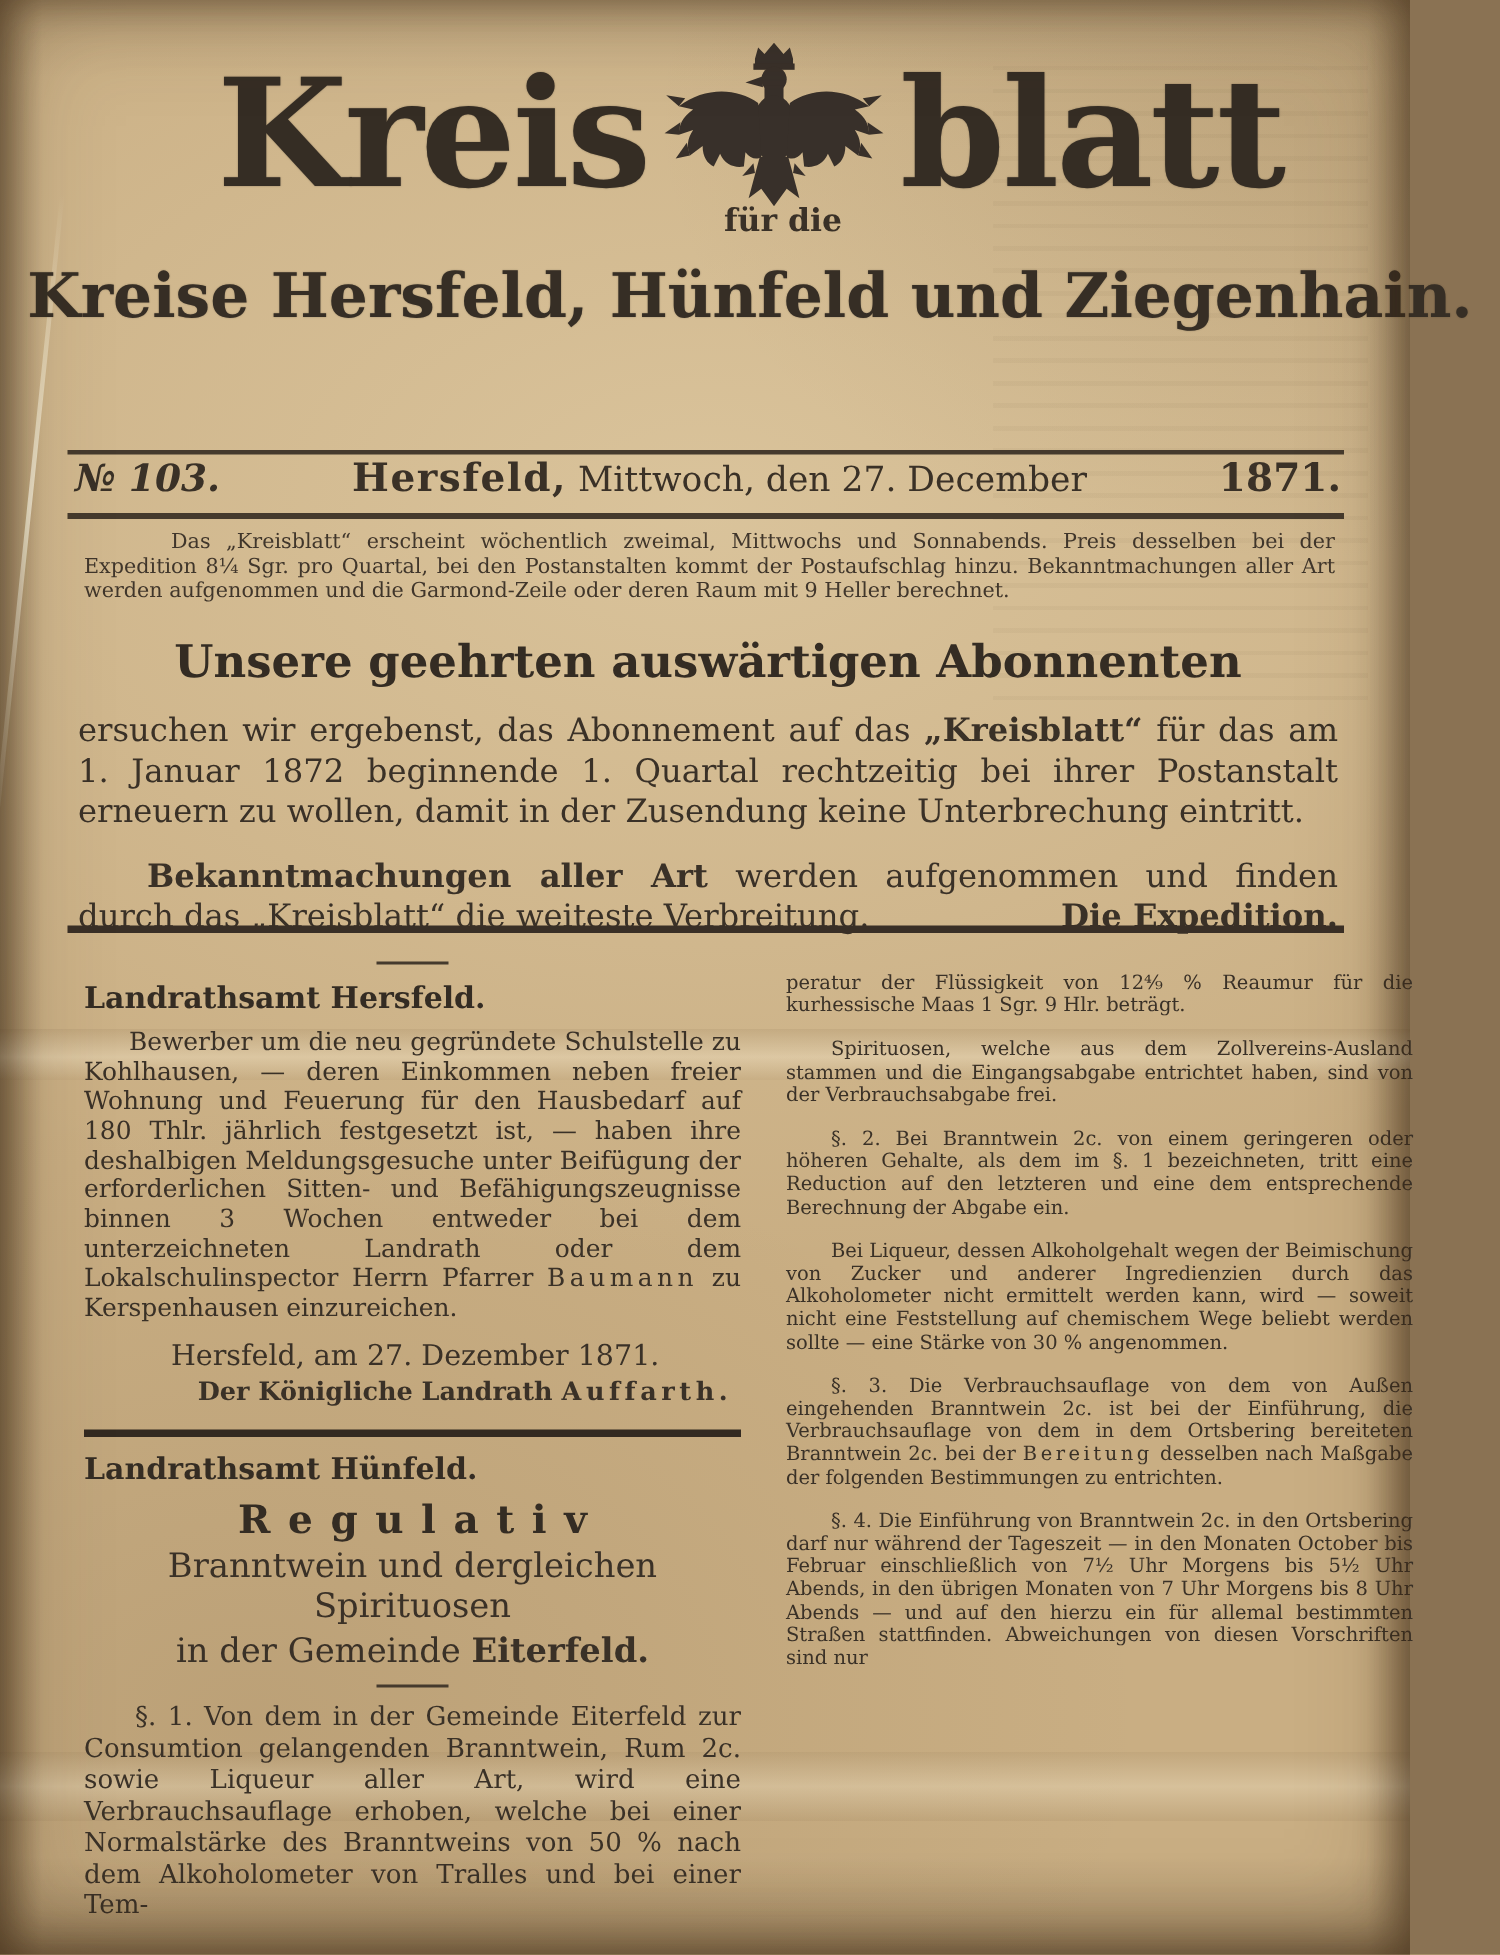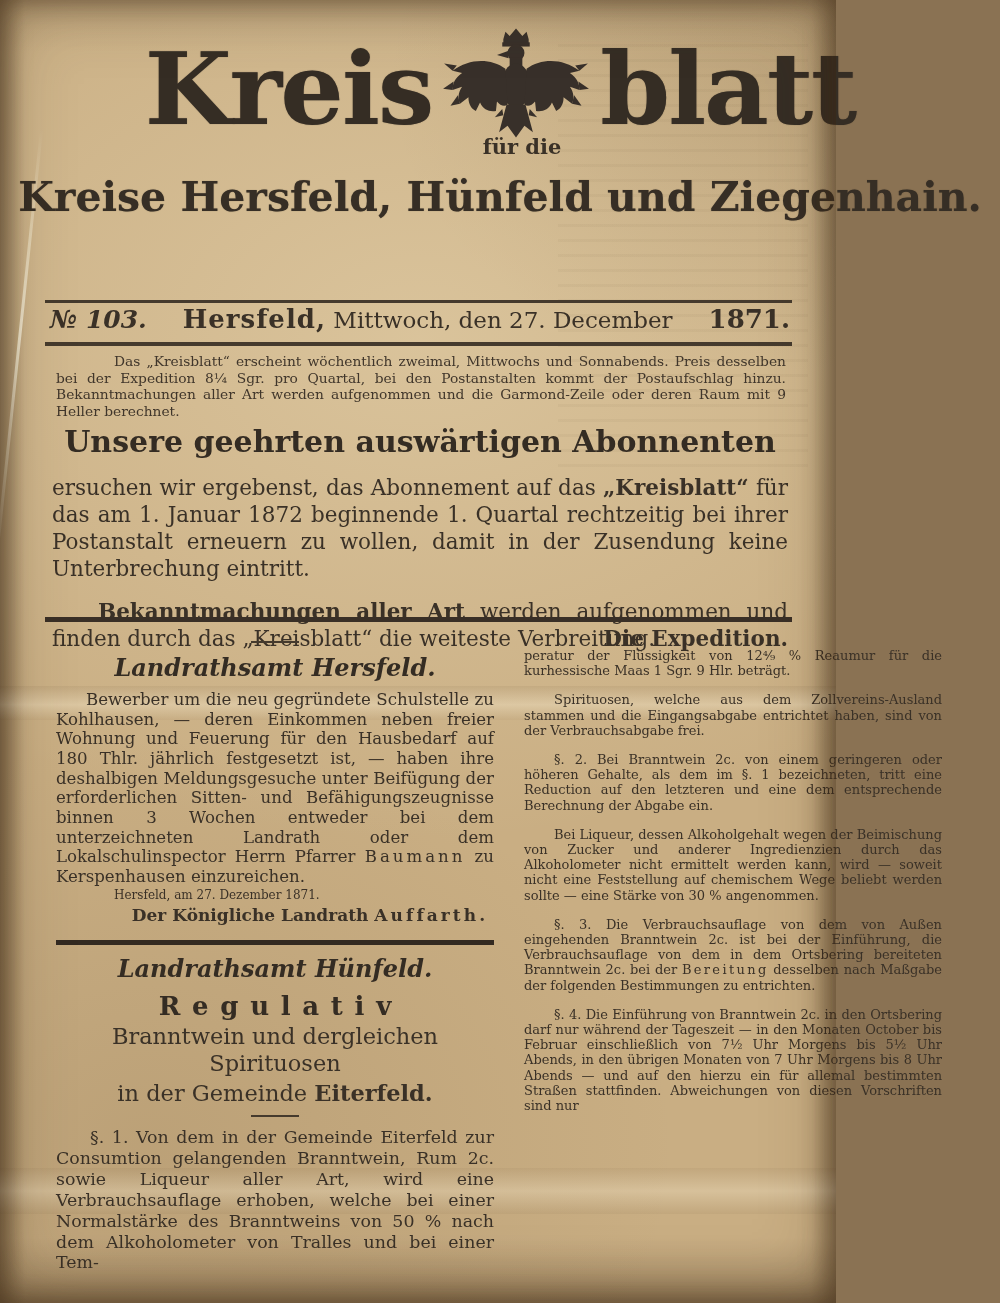"Kreis" .page { width: 836px -> 940px }
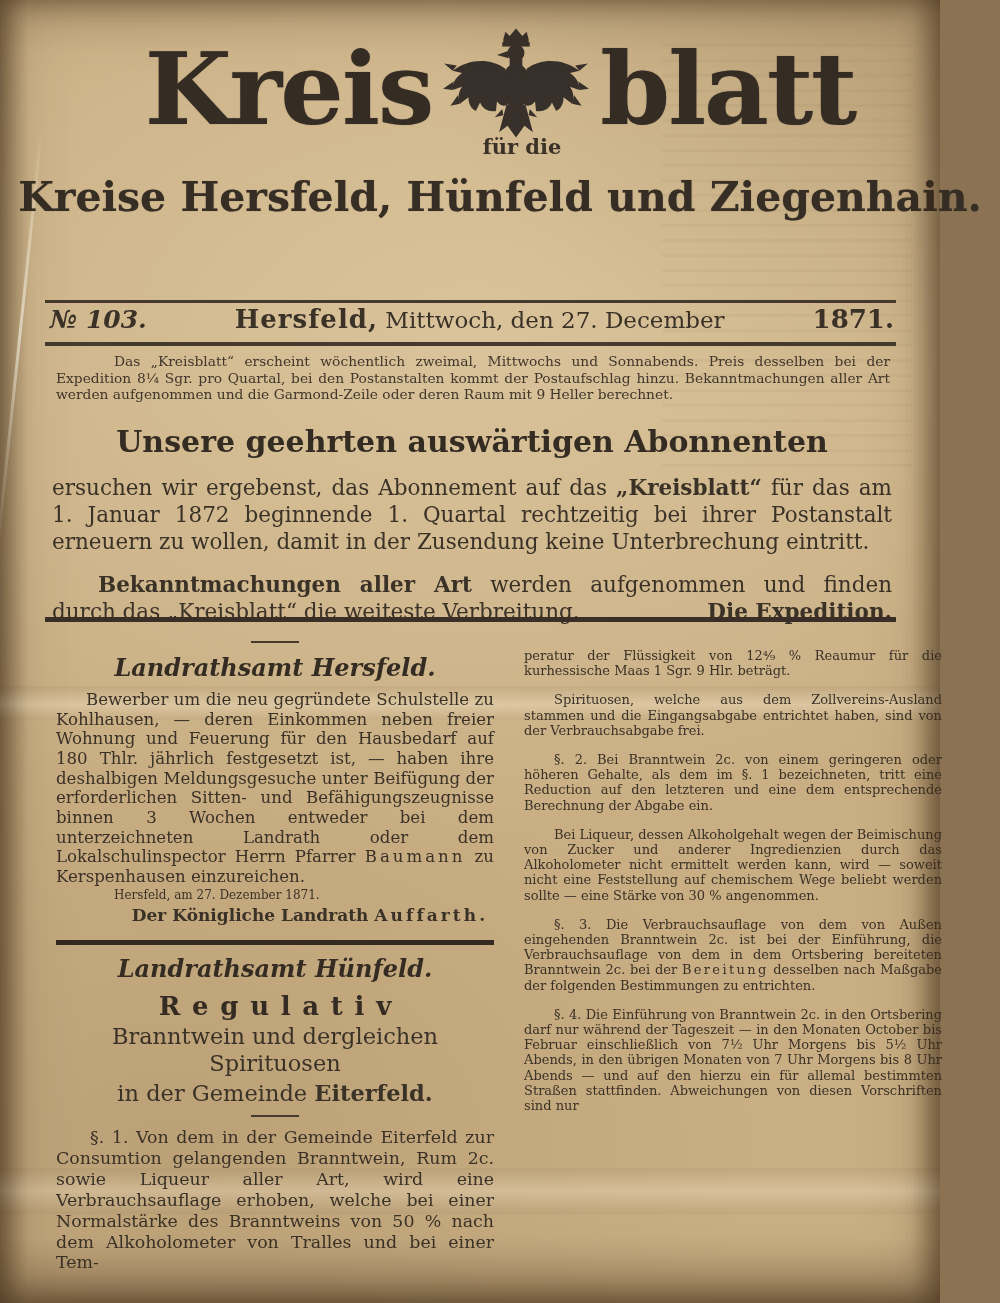"Landrathsamt Hersfeld." .office-head { font-size: 24px -> 20px; font-style: italic -> none; text-align: center -> none }
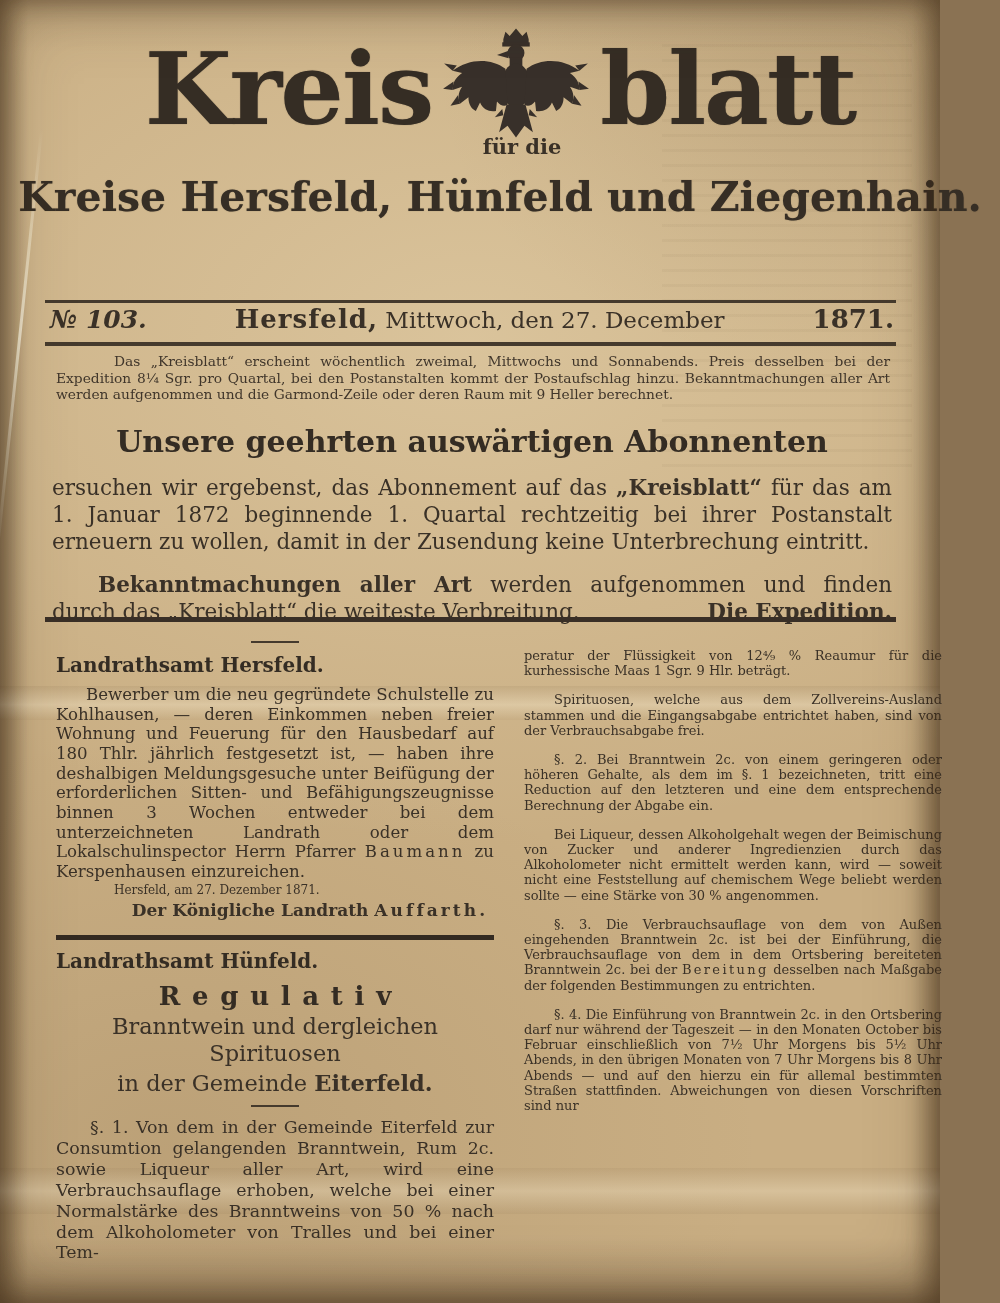"Hersfeld, am 27. Dezember 1871." .date-line { font-size: 12px -> 19px; margin: 1px 0 0 -> 11px 0 0 }
